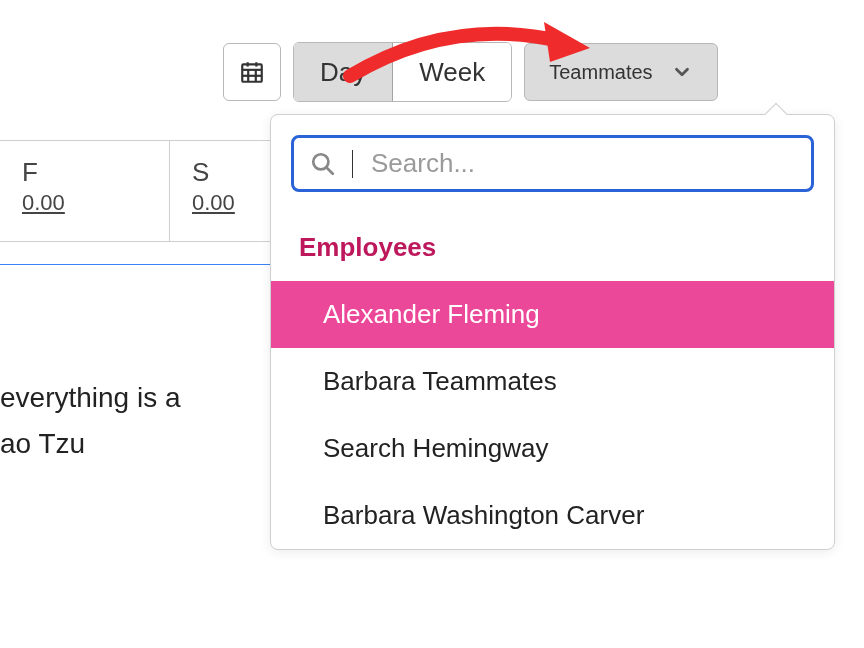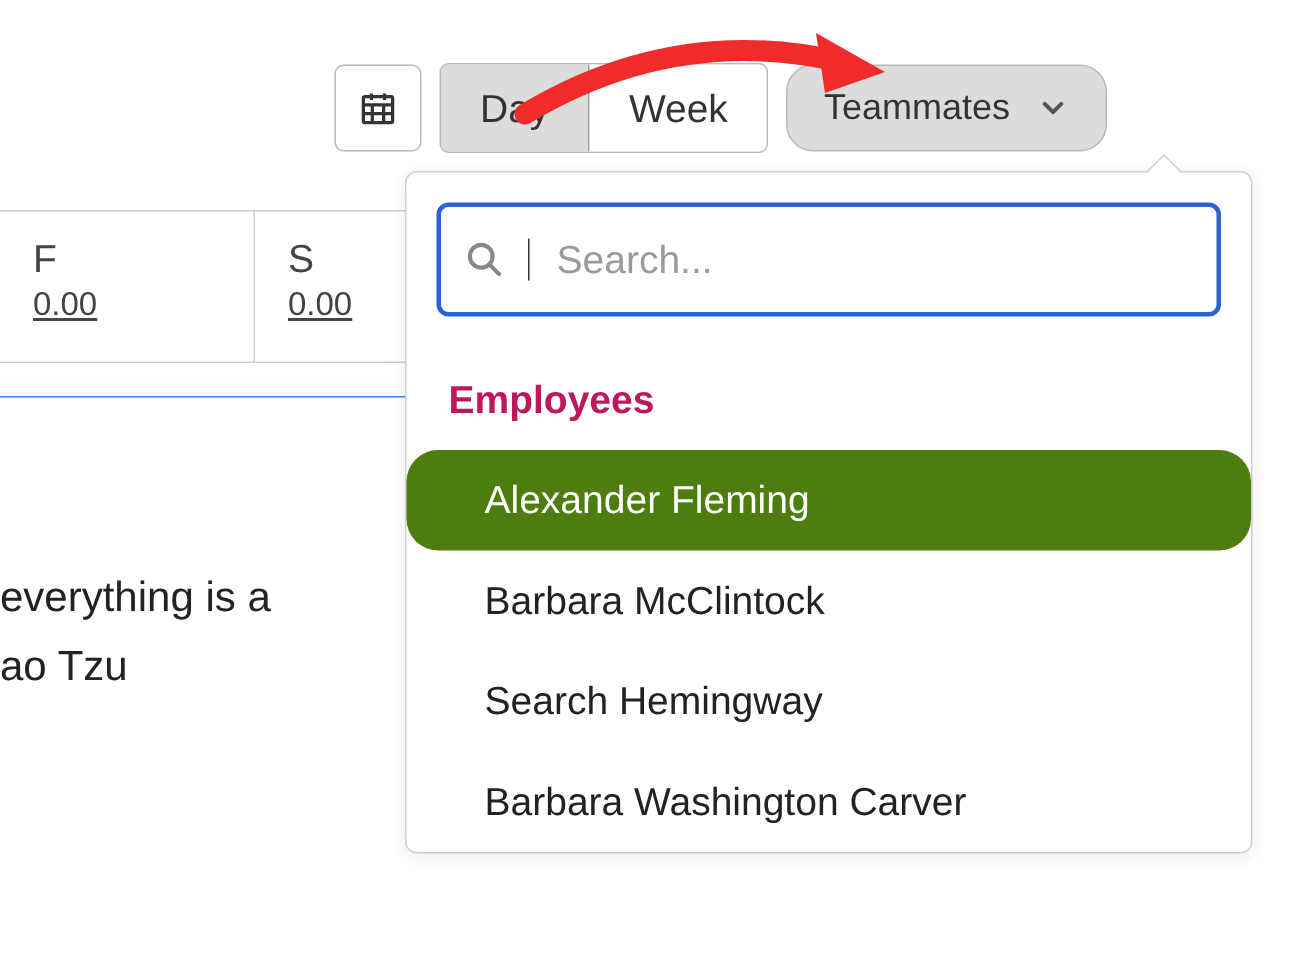"Teammates" .teammates-btn { border-radius: 18px -> 6px; font-size: 24px -> 20px }
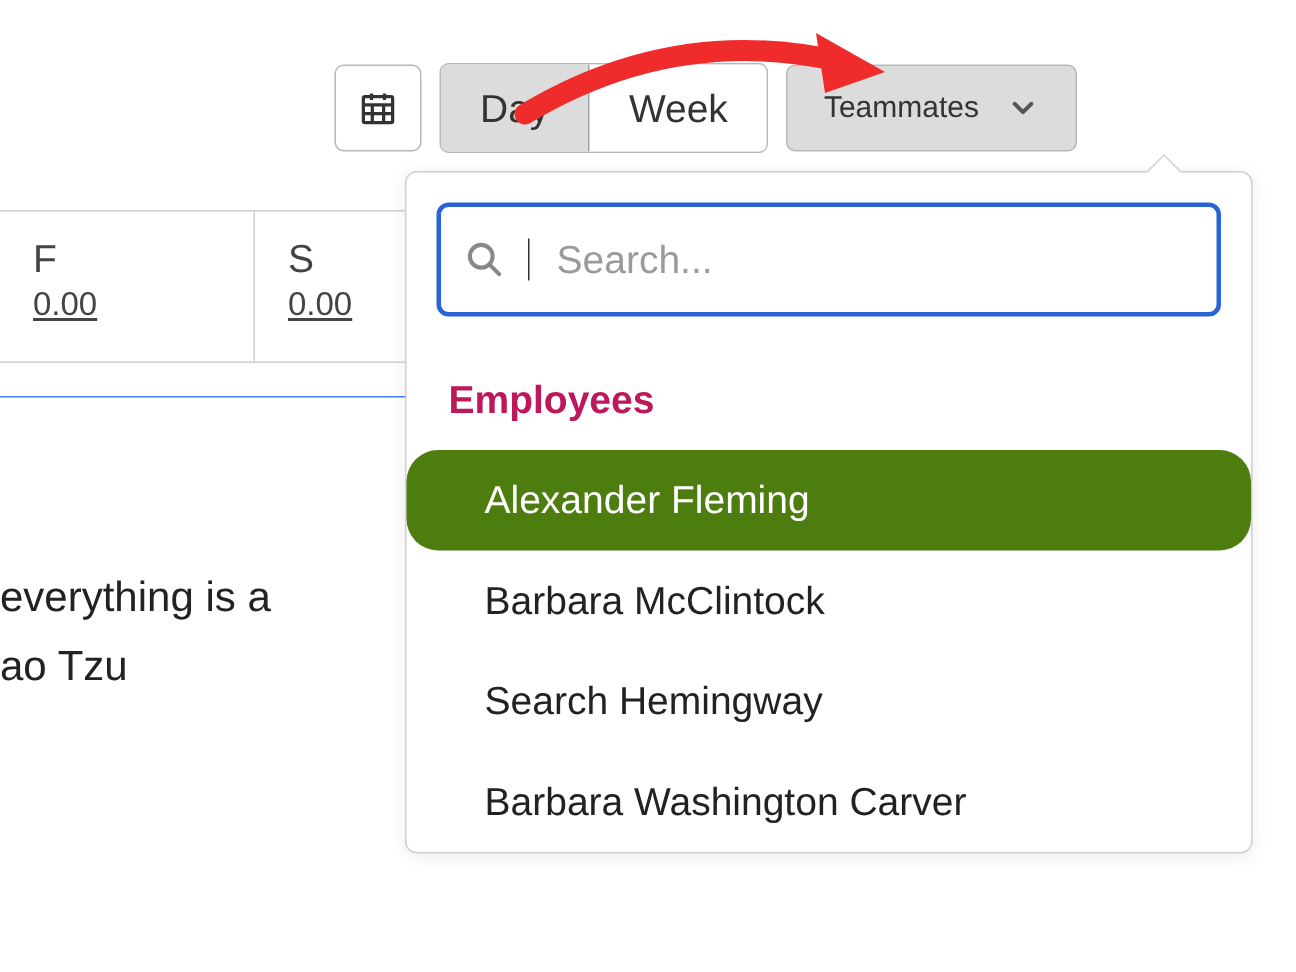"Search..." .search-field { height: 76px -> 57px }
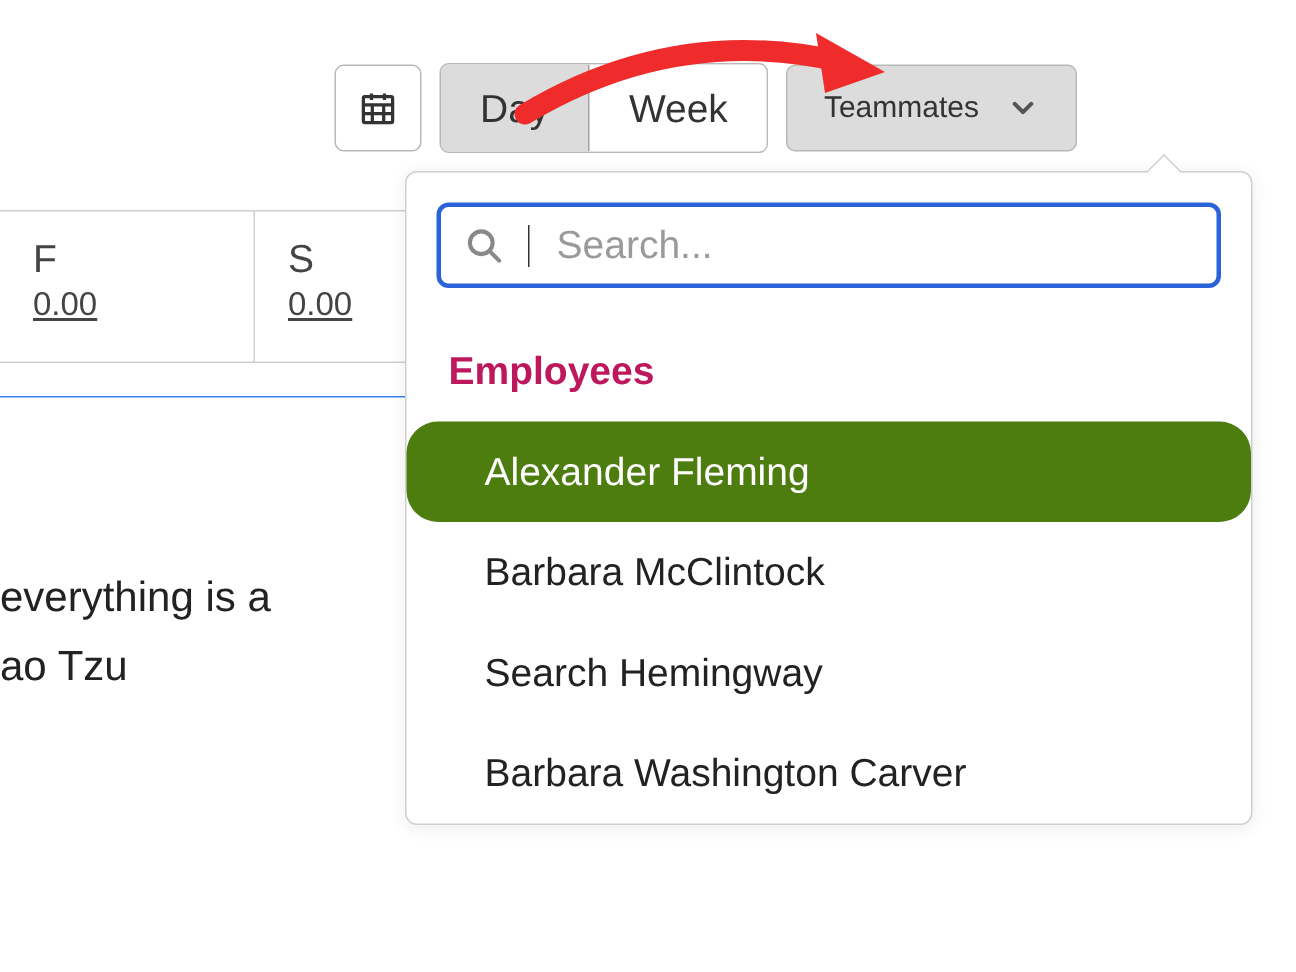"Alexander Fleming" .item.selected { background: #4d7c0f -> #ec4899; border-radius: 21px -> none }
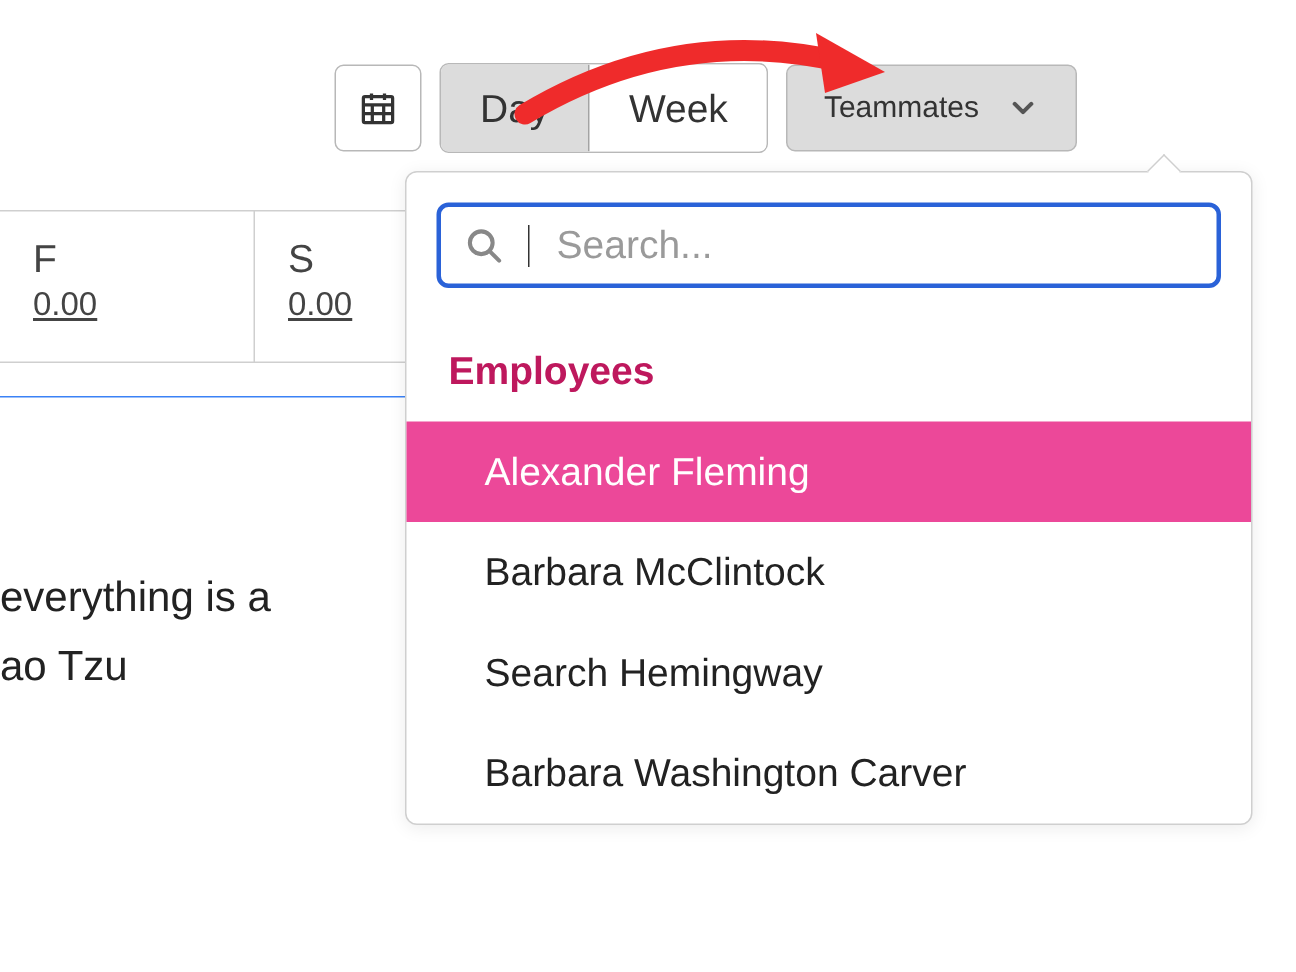"Barbara McClintock" div.item { text: McClintock -> Teammates }
